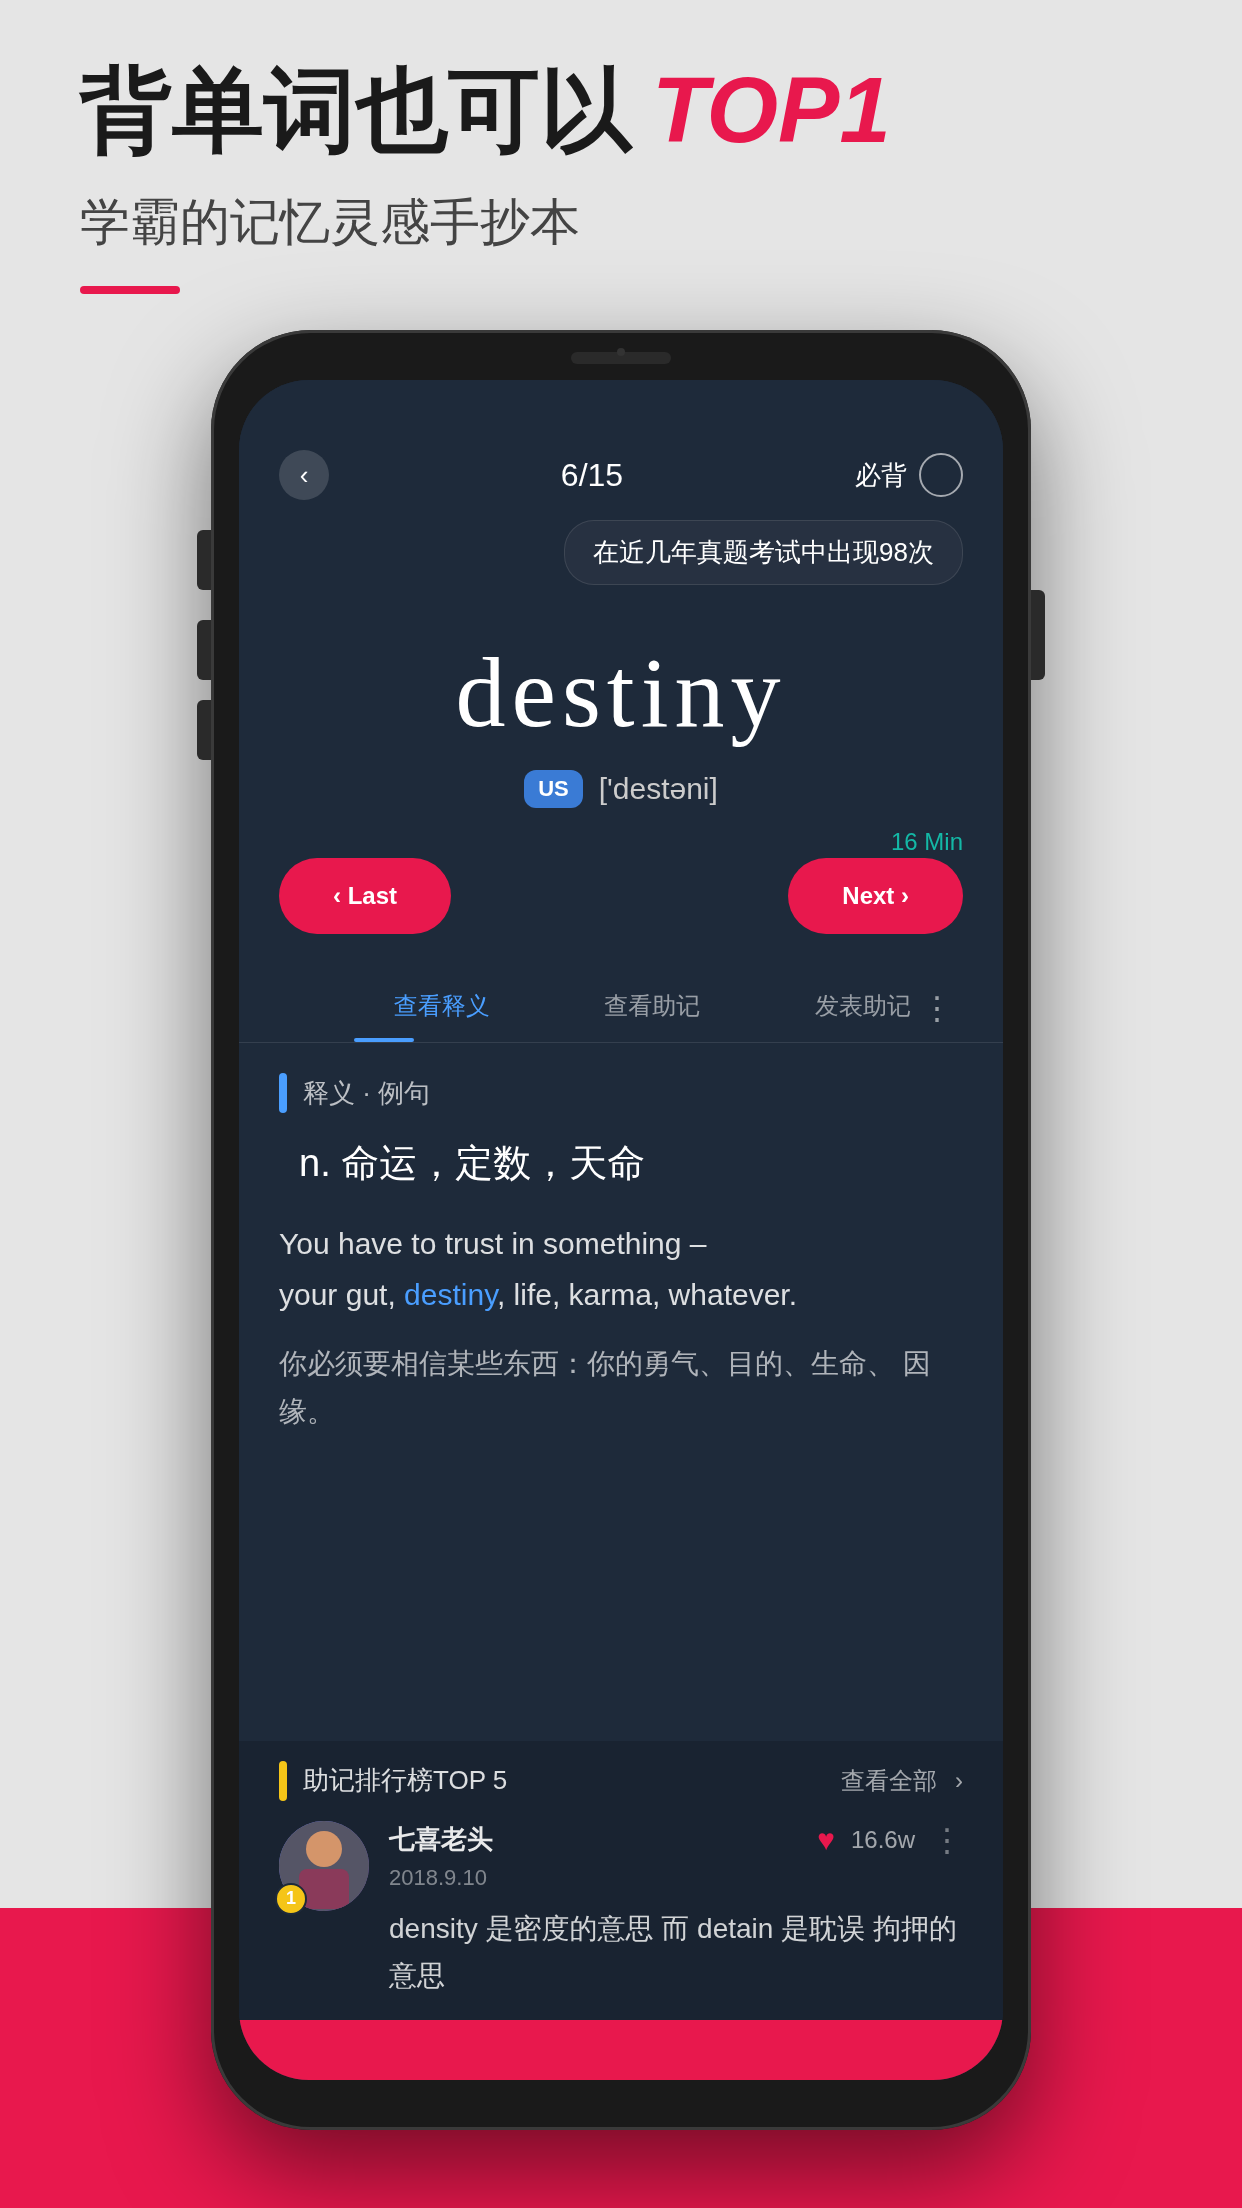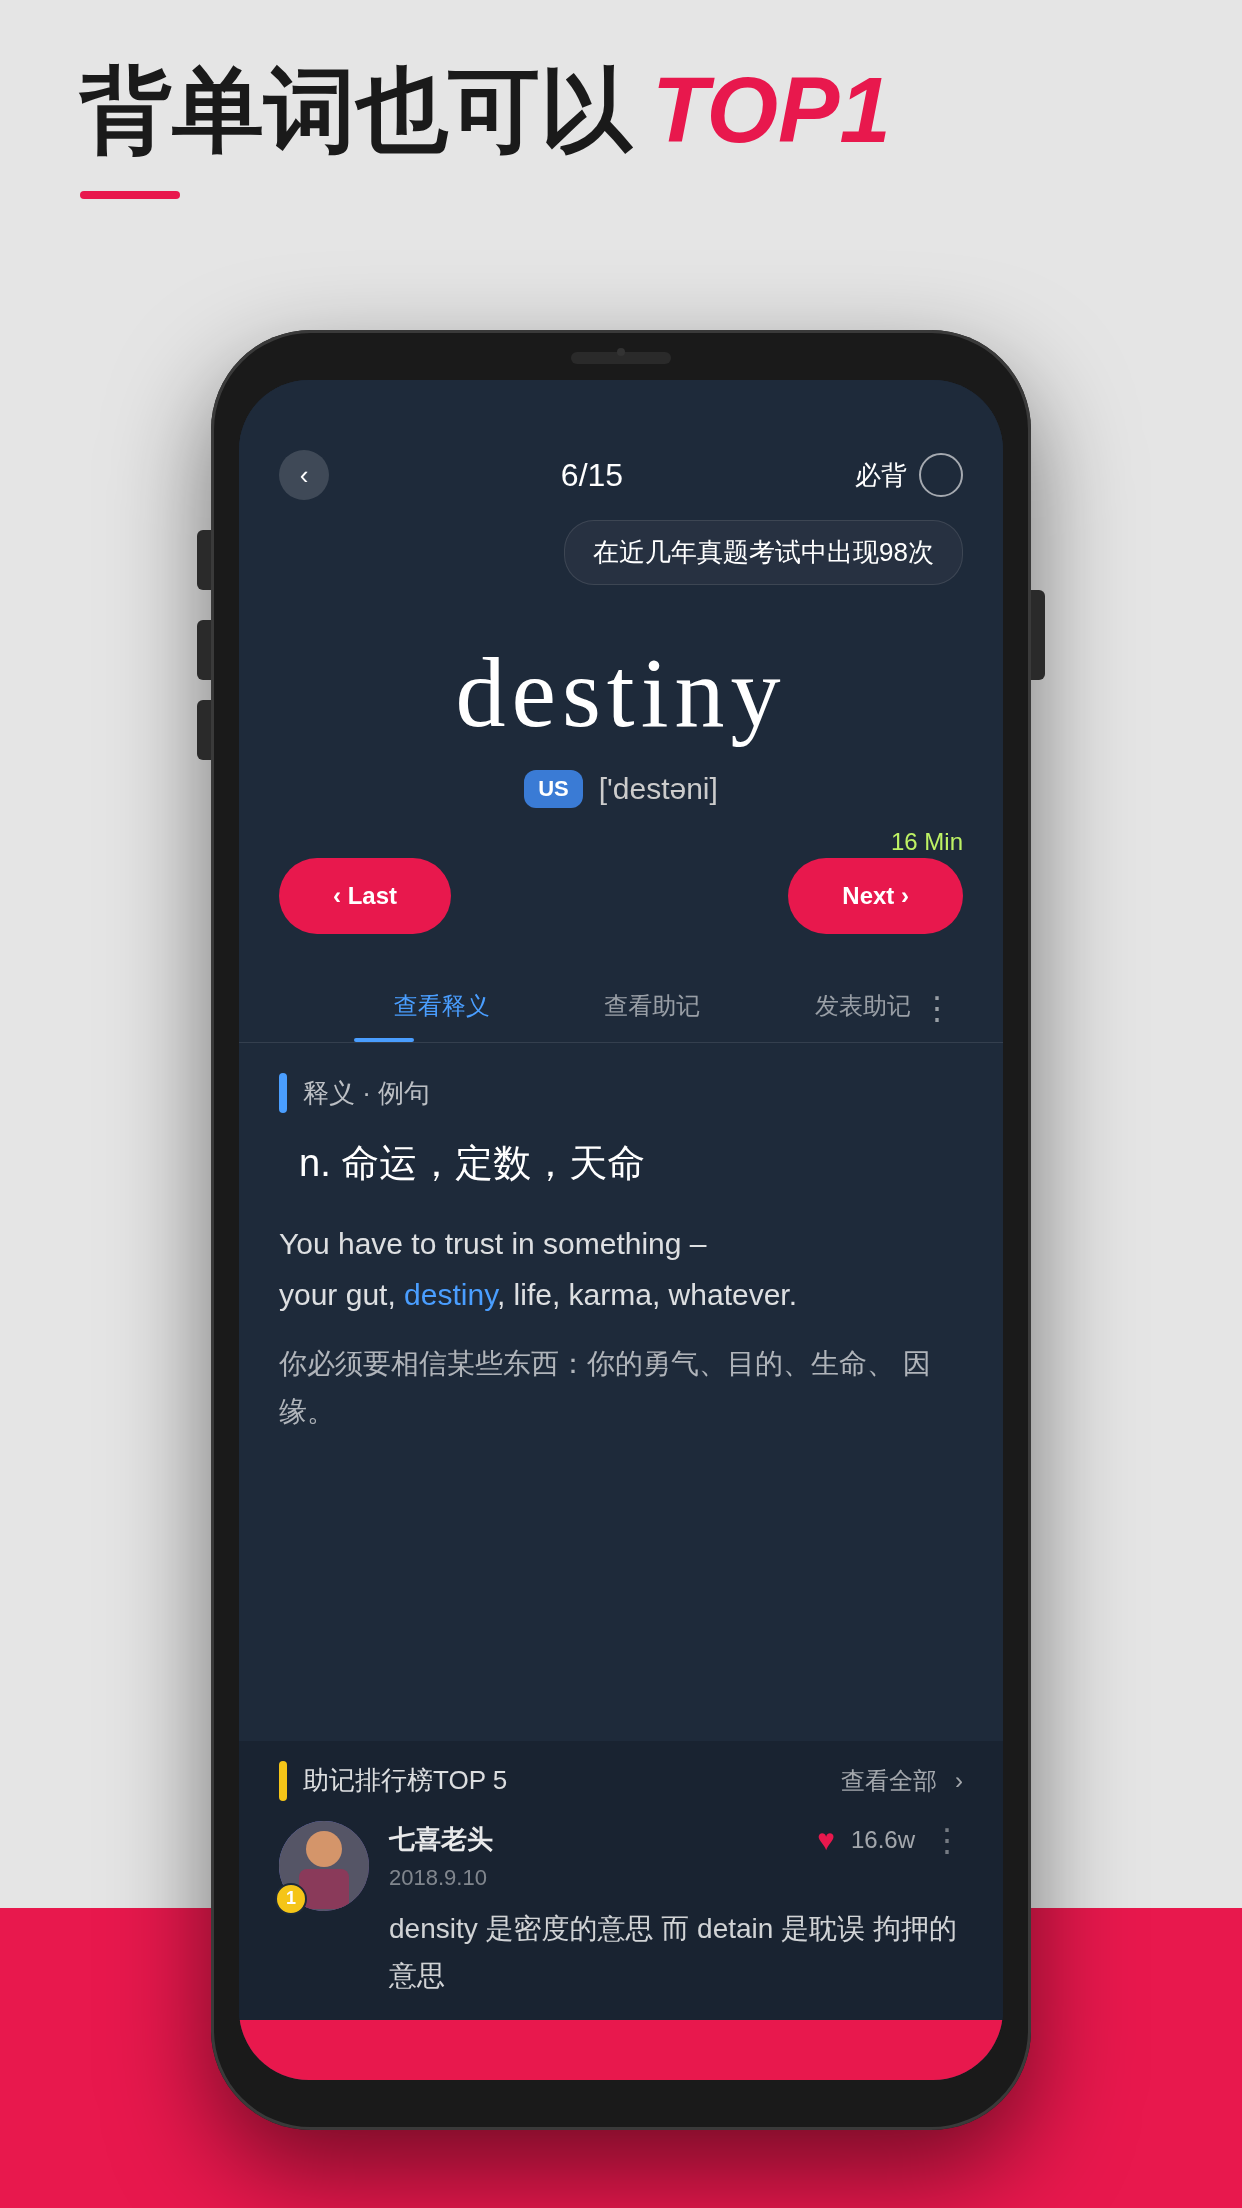"学霸的记忆灵感手抄本" div.subtitle { html: none -> <div>学霸的记忆灵感手抄本</div> }
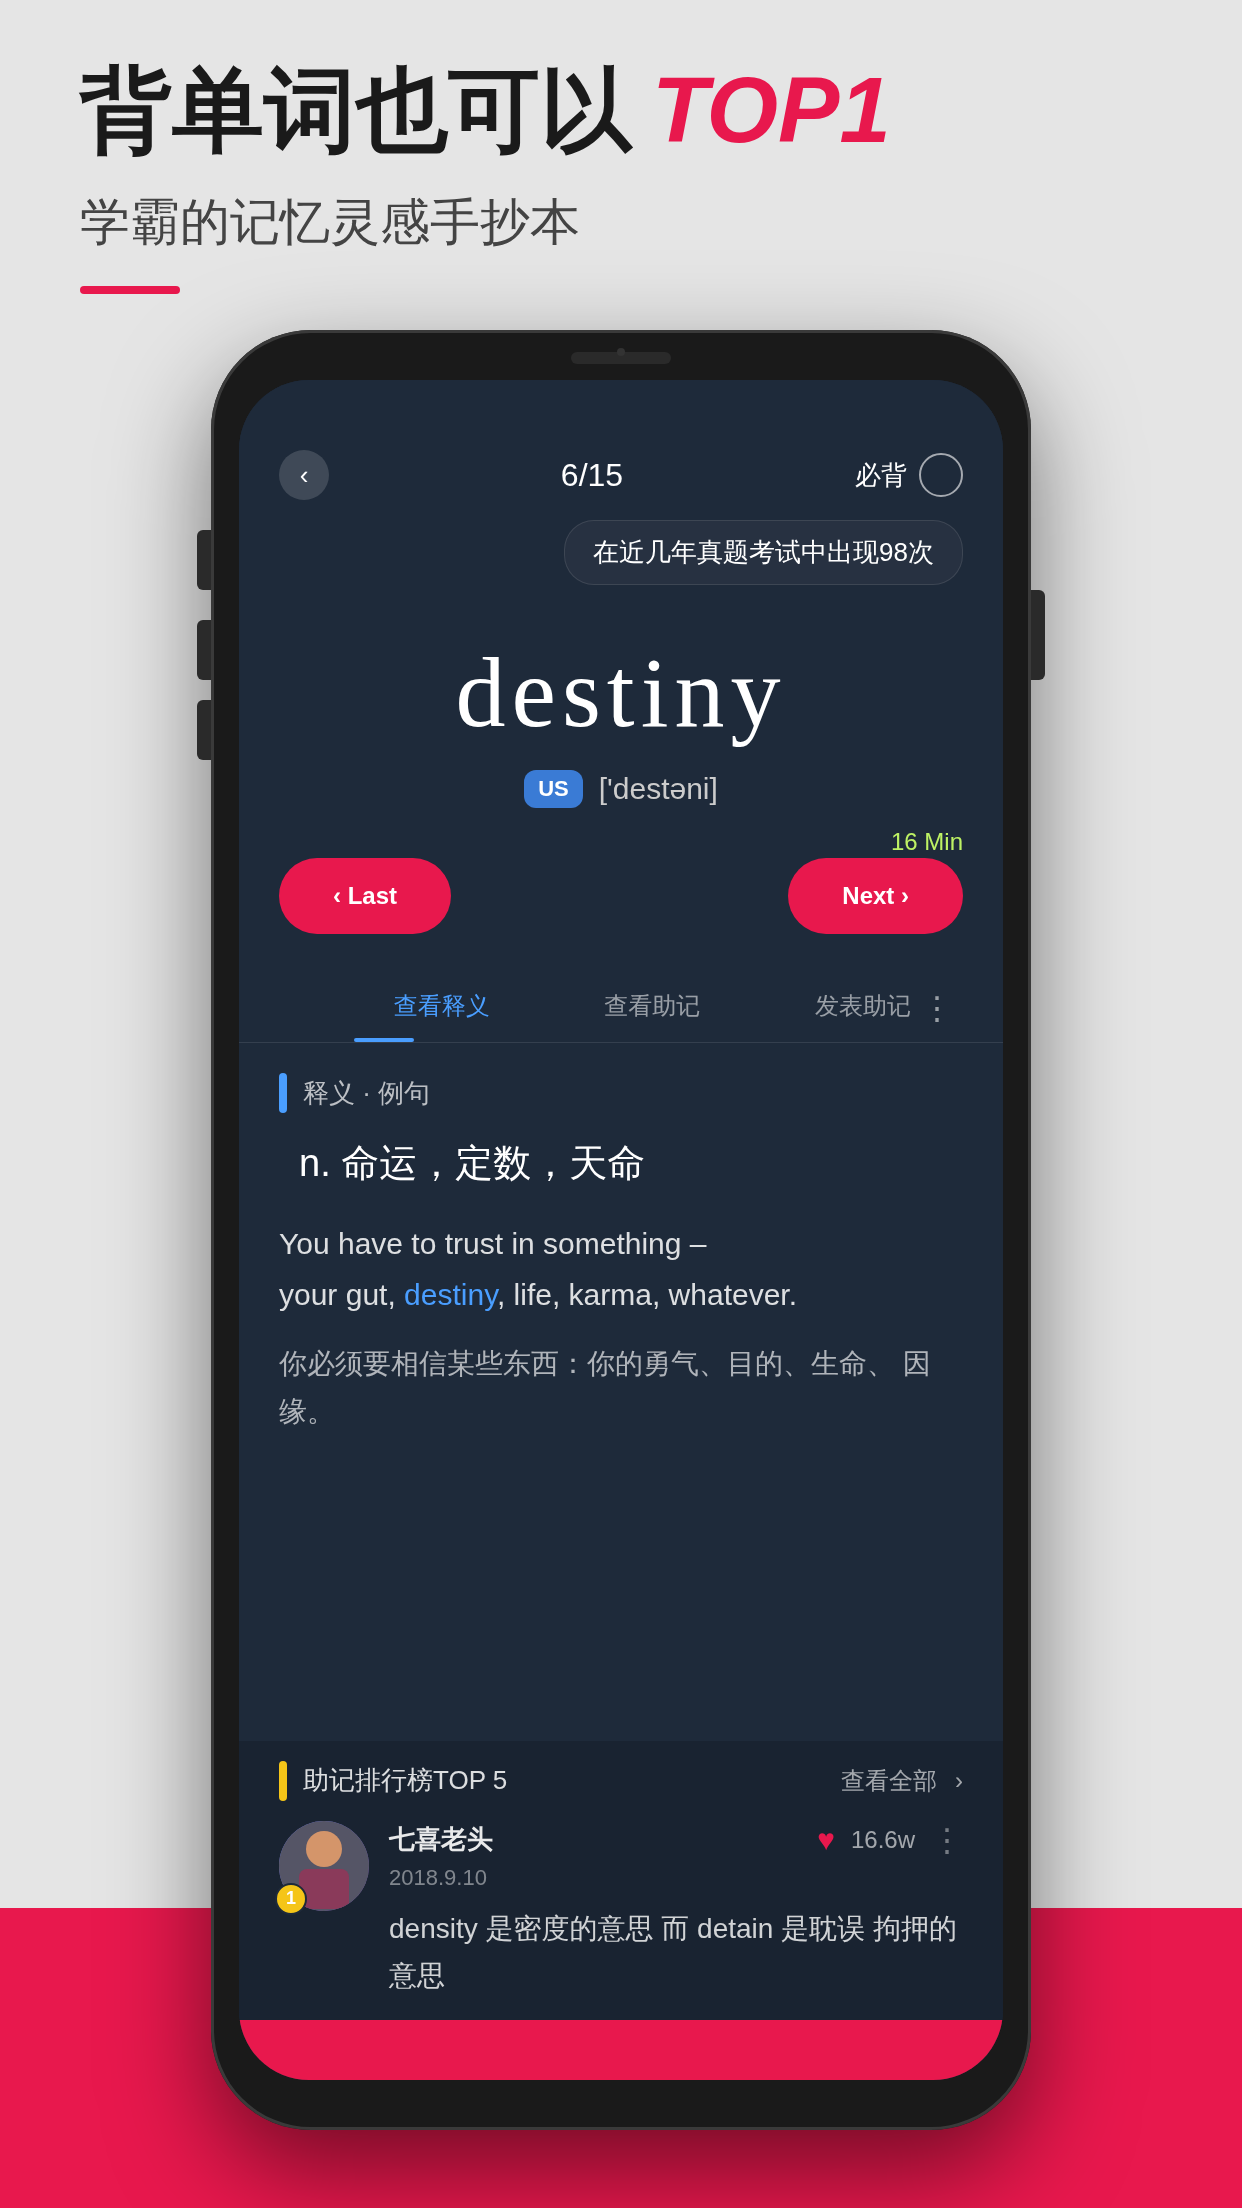"16 Min" .timer-label { color: #bef264 -> #14b8a6 }
